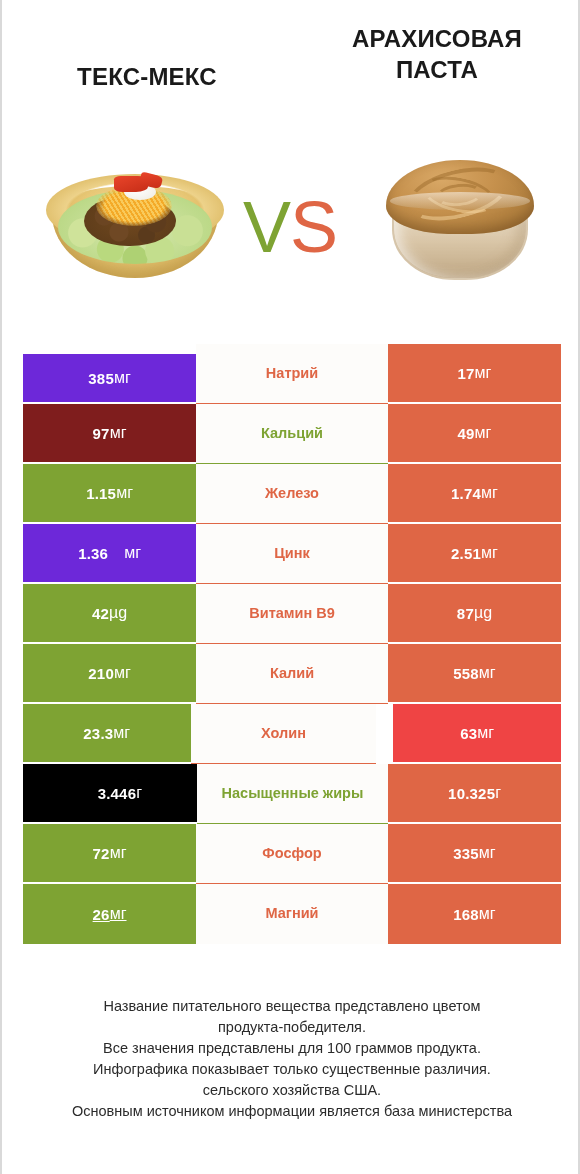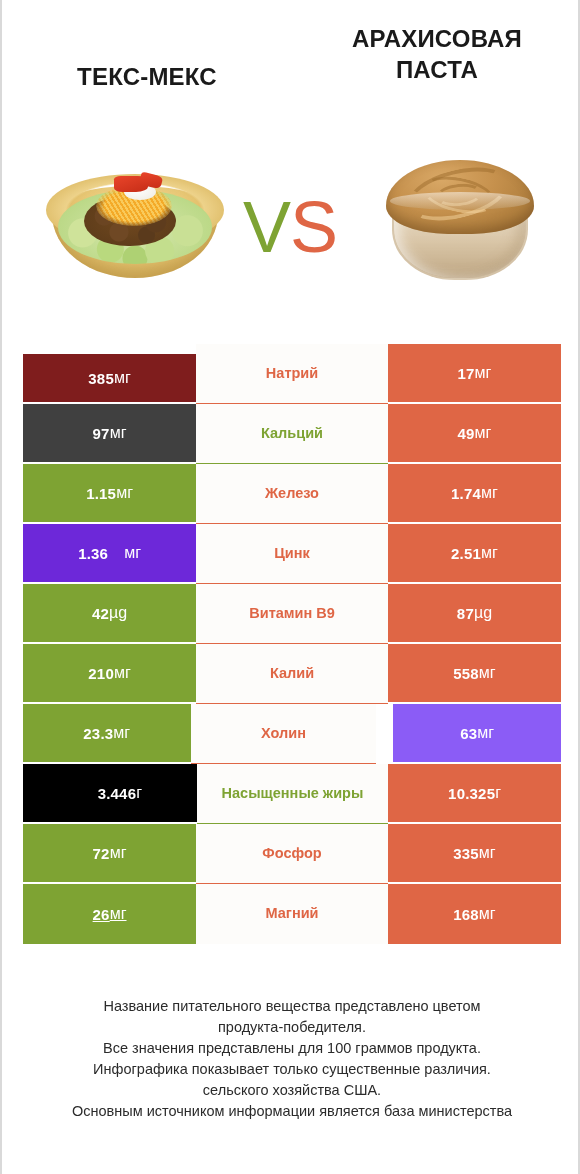"385" div.cell { background: #7f1d1d -> #6d28d9 }
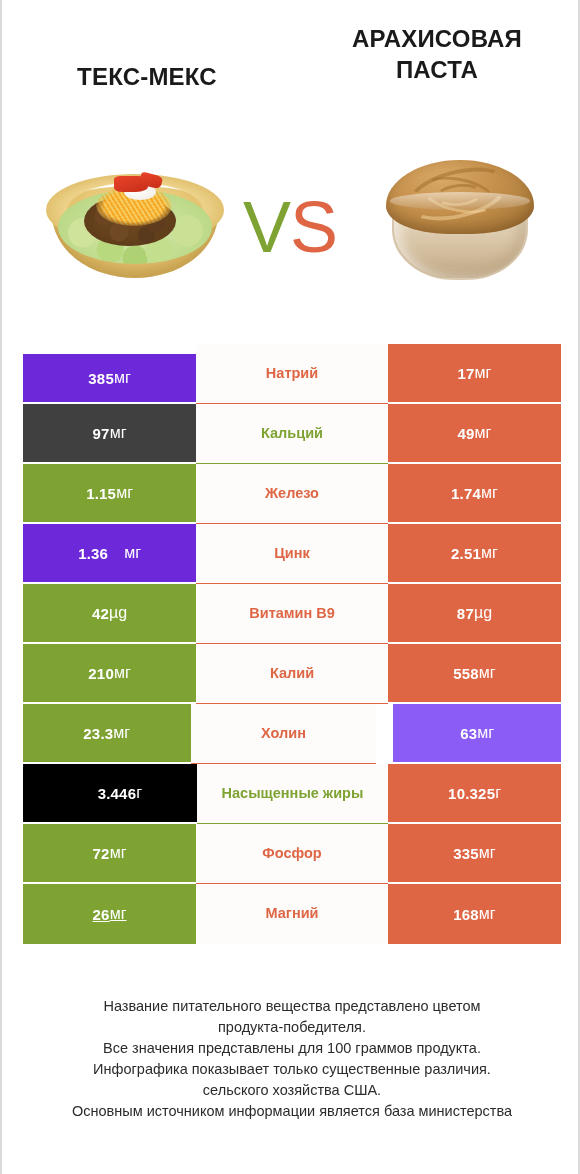"97" div.cell { background: #404040 -> #7f1d1d }
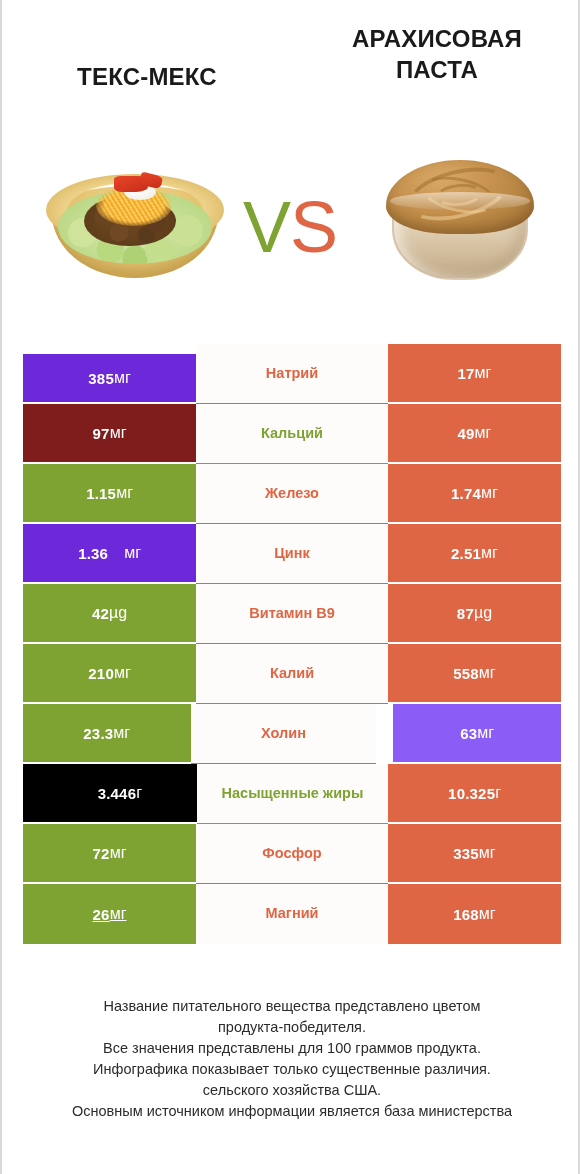"63" div.cell { background: #8b5cf6 -> #ef4444 }
